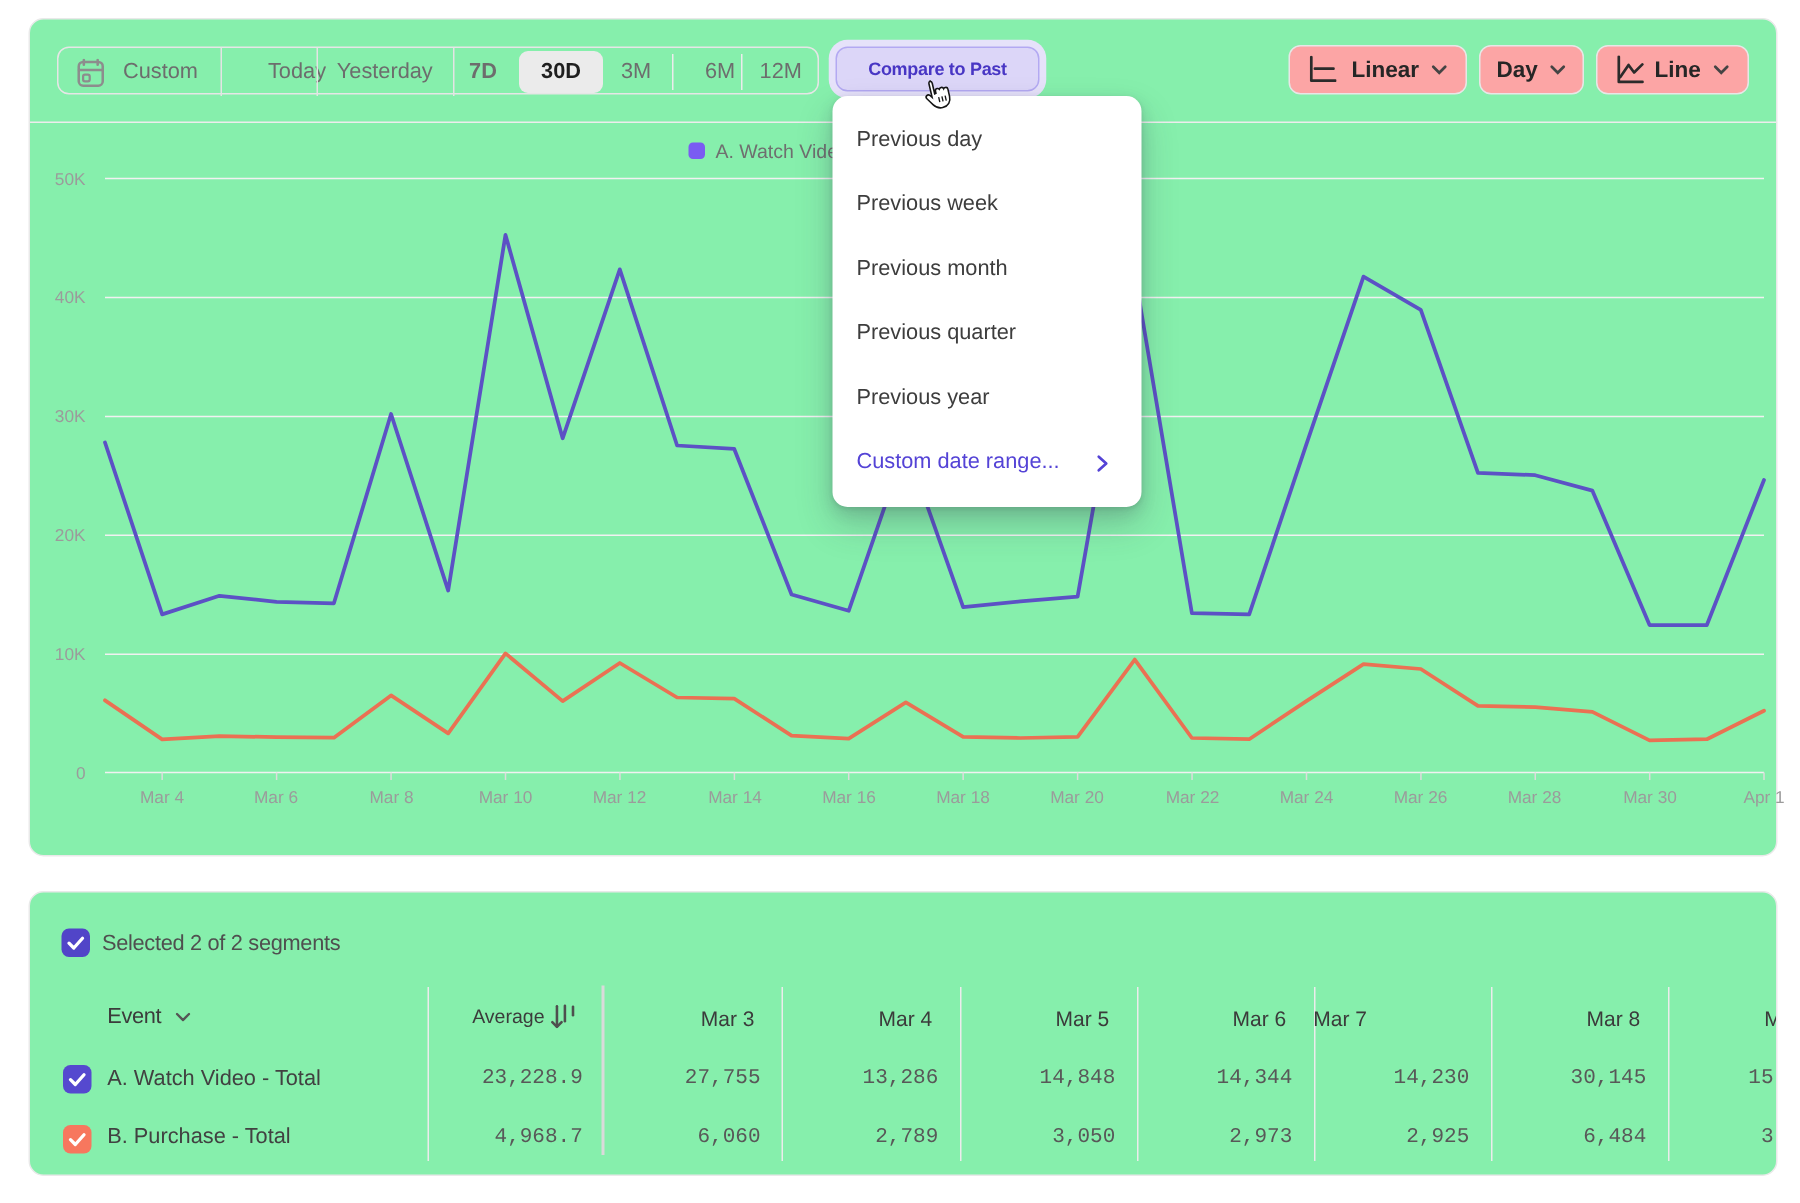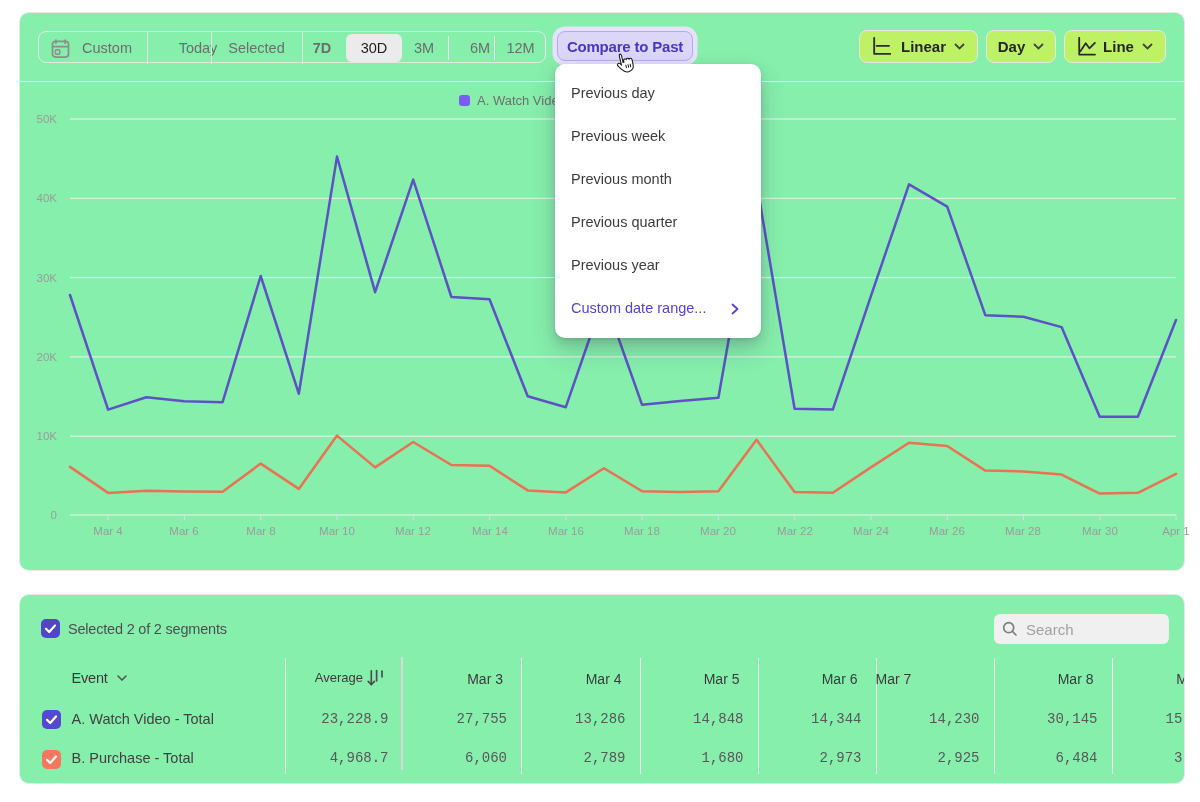"Selected" div.seg { text: Selected -> Yesterday }
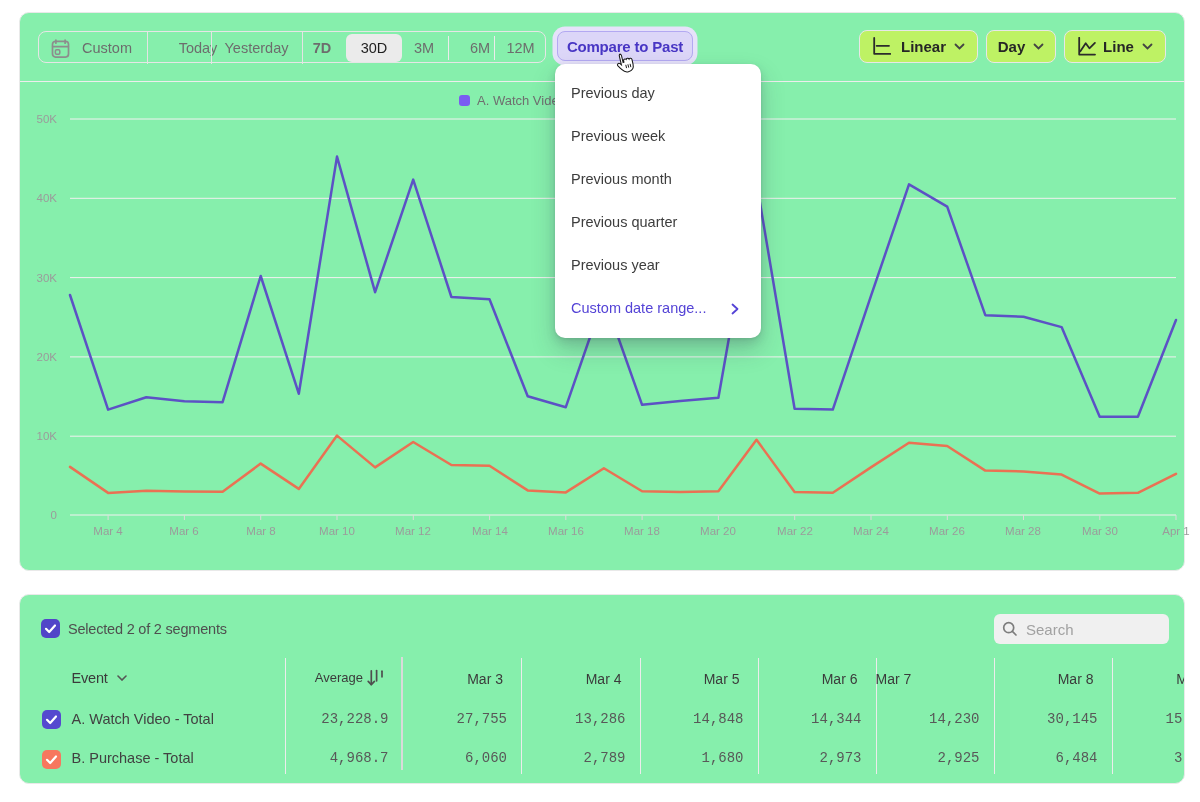"30D" span { font-weight: 400 -> 700 }
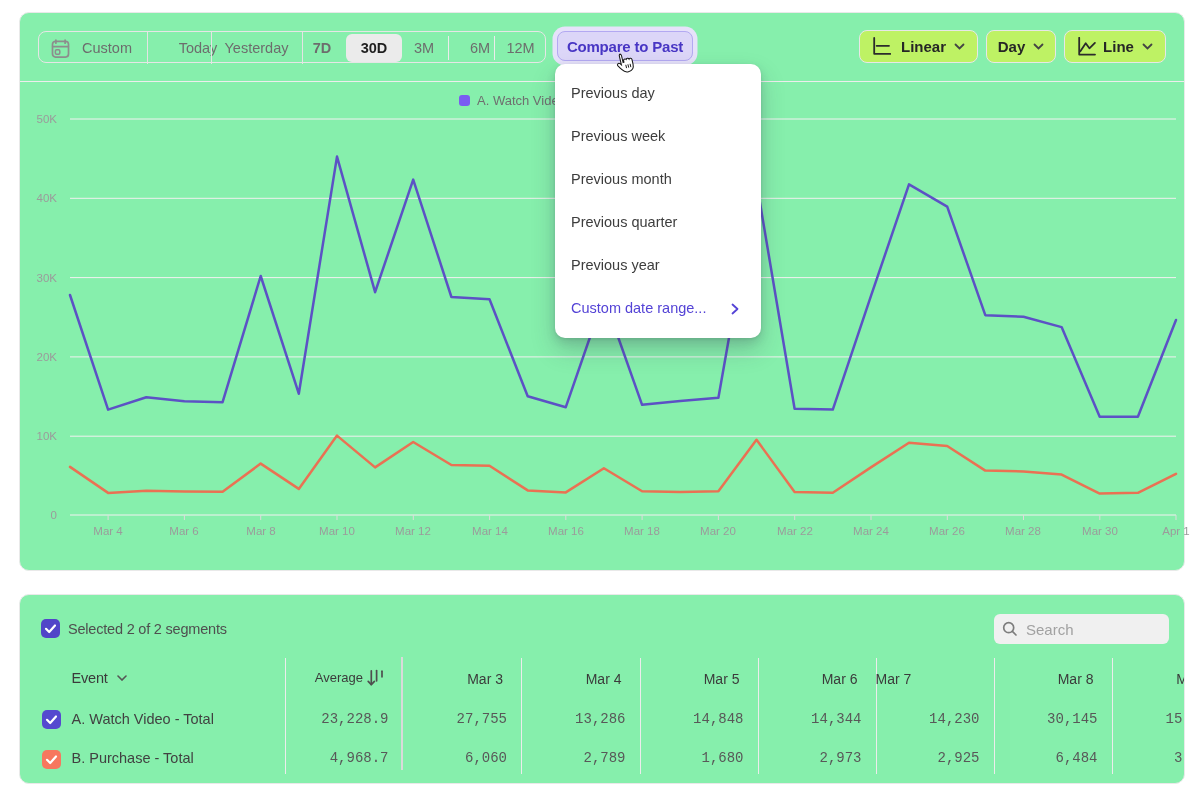"Compare to Past" div.abs { font-size: 15px -> 12px }
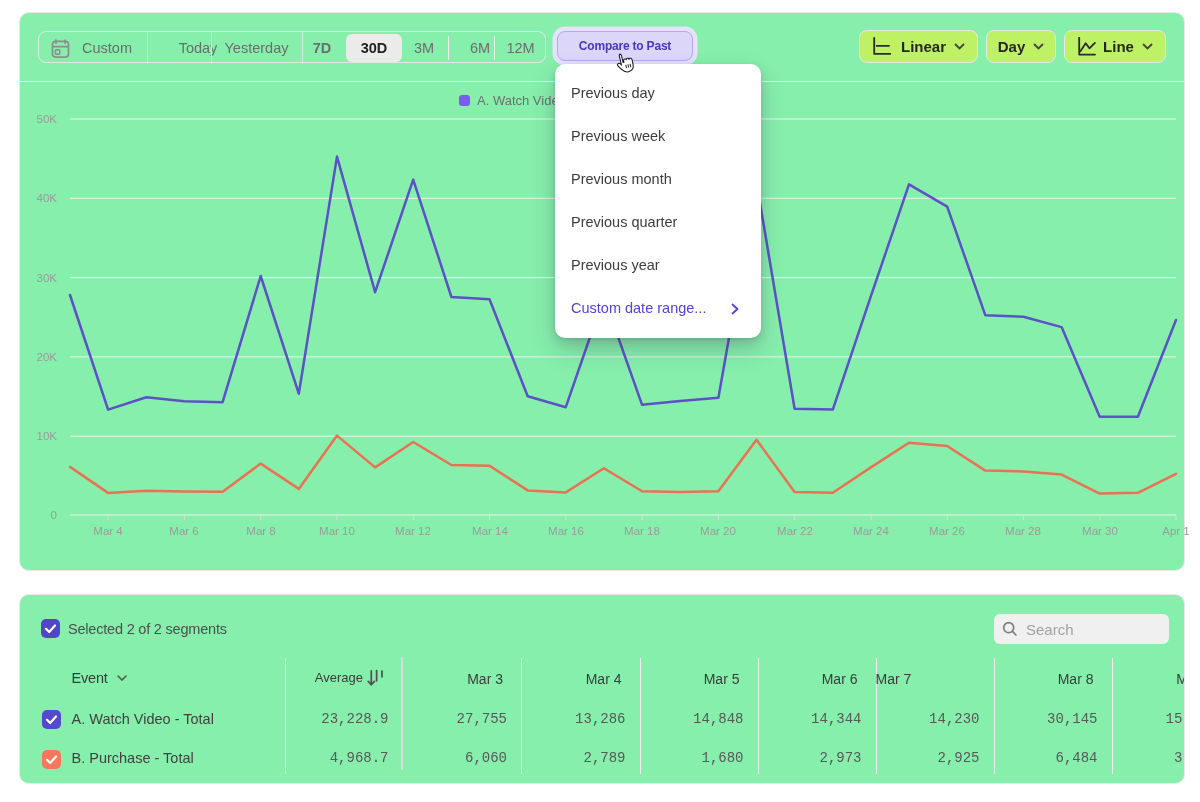"Linear" .btn { background: #bef264 -> #fca5a5 }
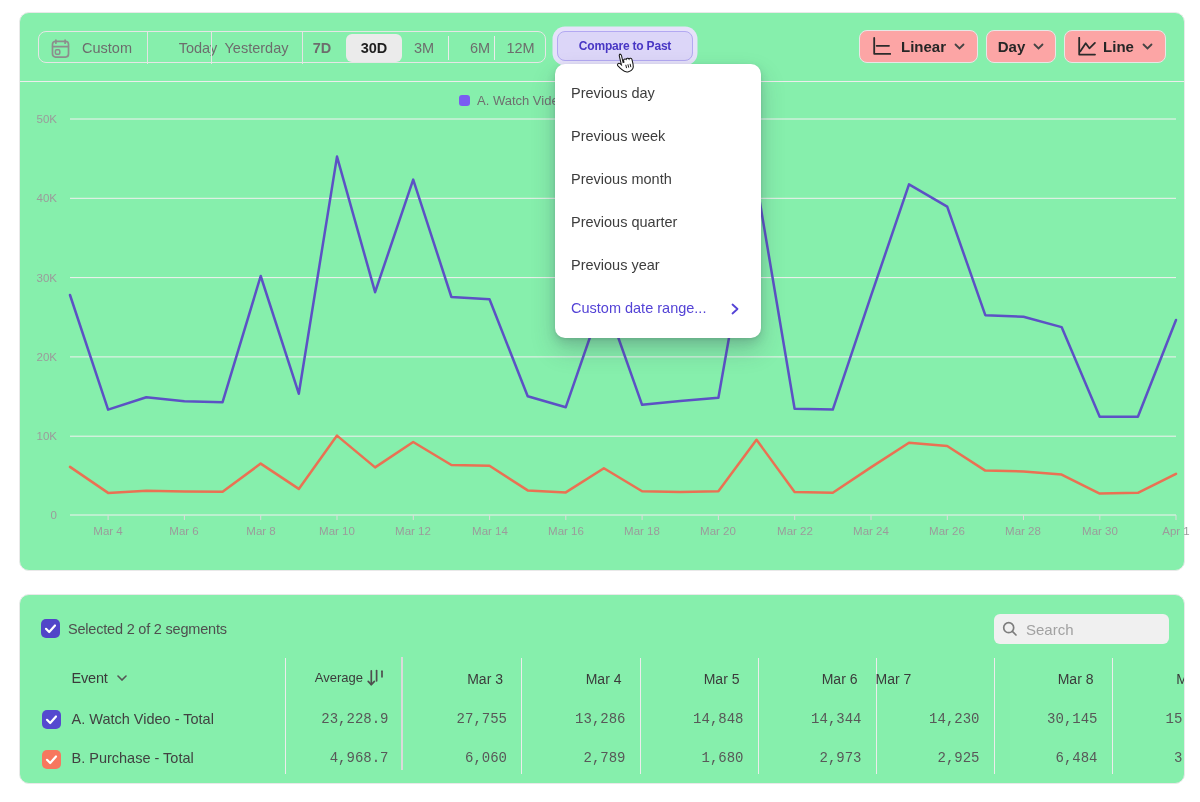"Search" div.abs { html: <div> <svg> <circle></circle> <line></line> </svg> <span>Search</span> </div> -> none }
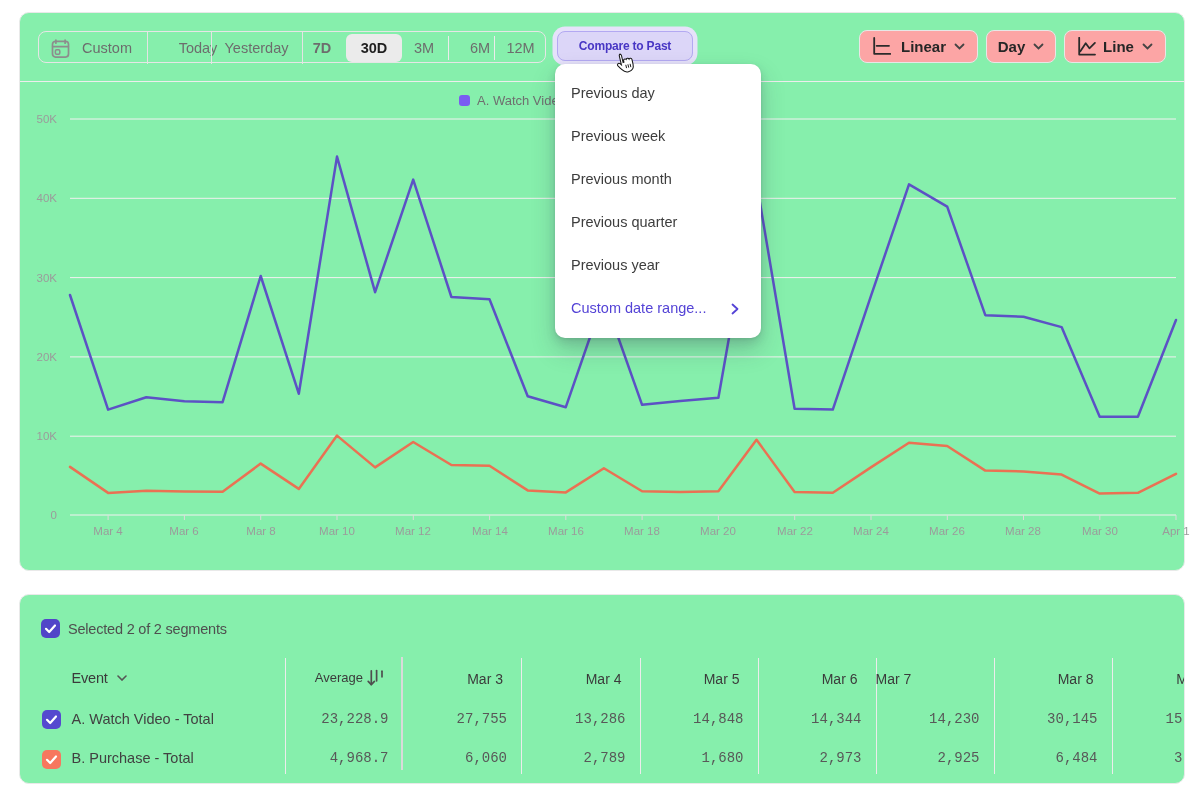"1,680" div.abs { text: 1,680 -> 3,050 }
